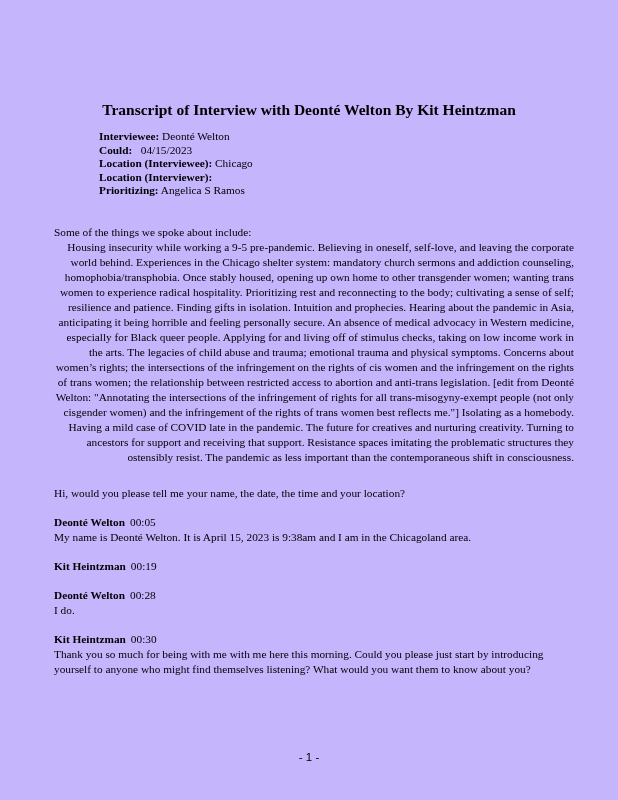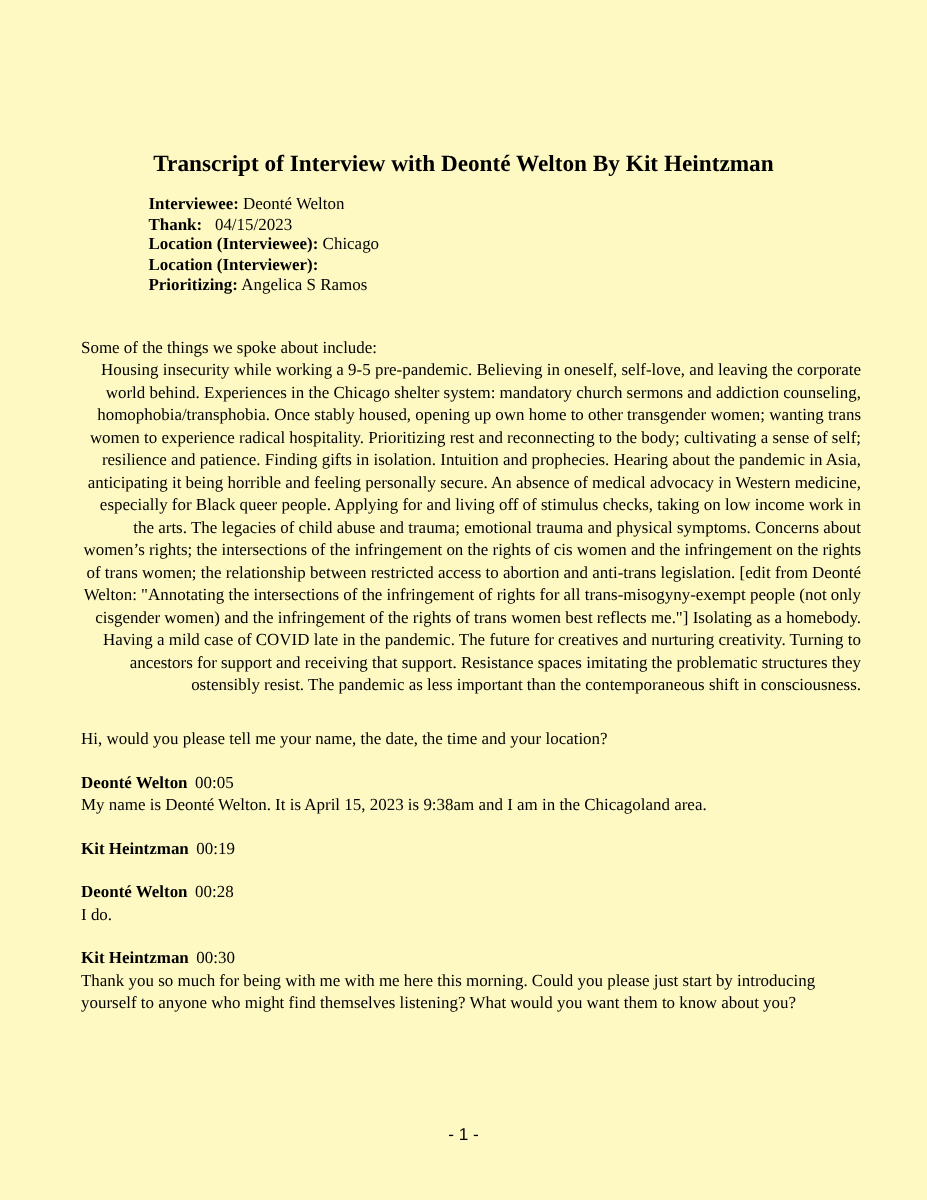"Transcript of Interview with Deonté" .page { background: #fef9c3 -> #c4b5fd }
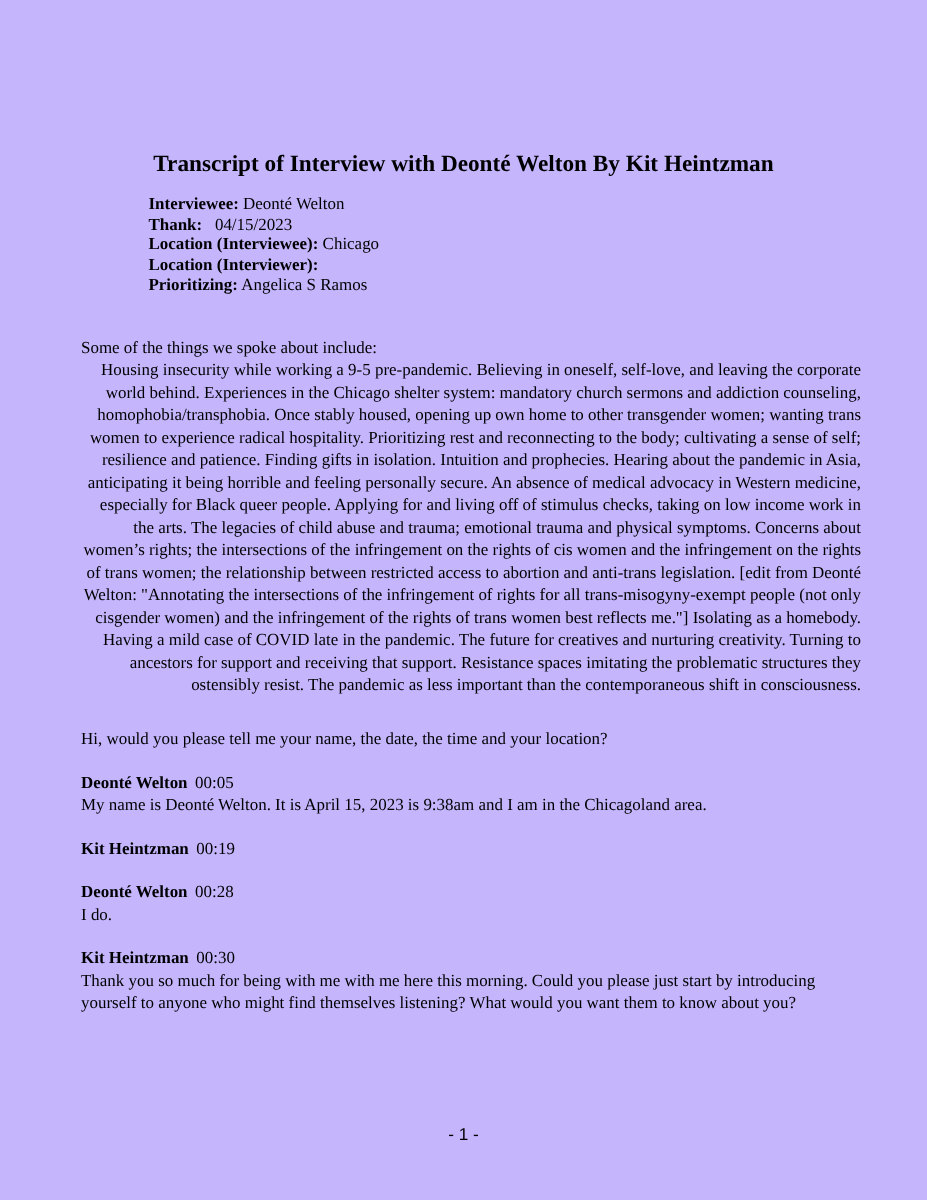"Thank:" b { text: Thank -> Could }
